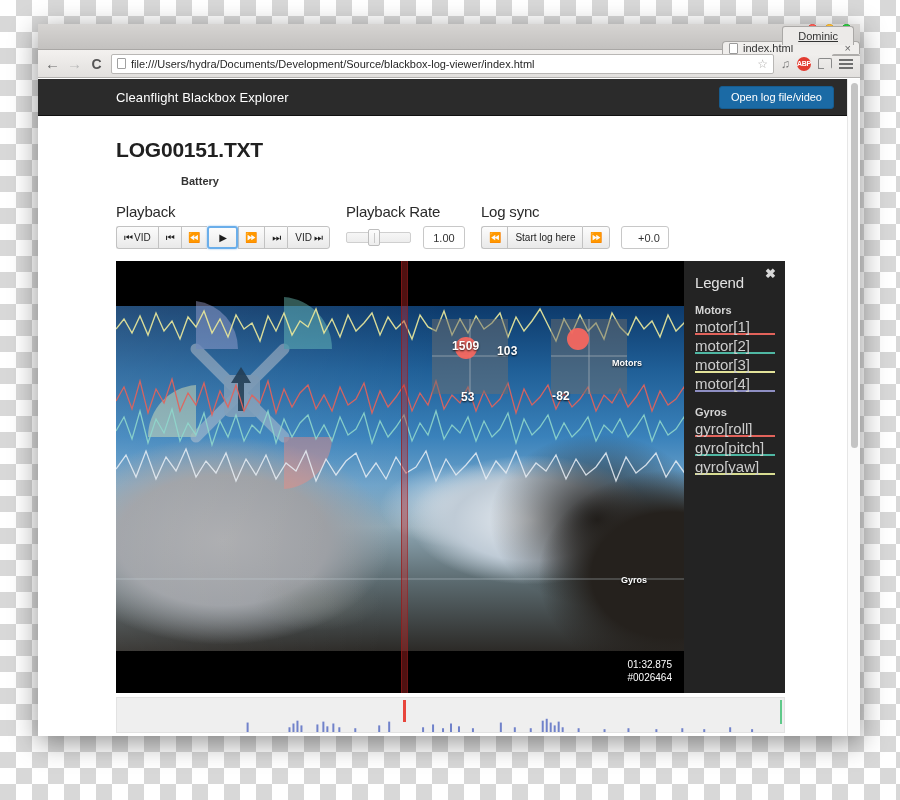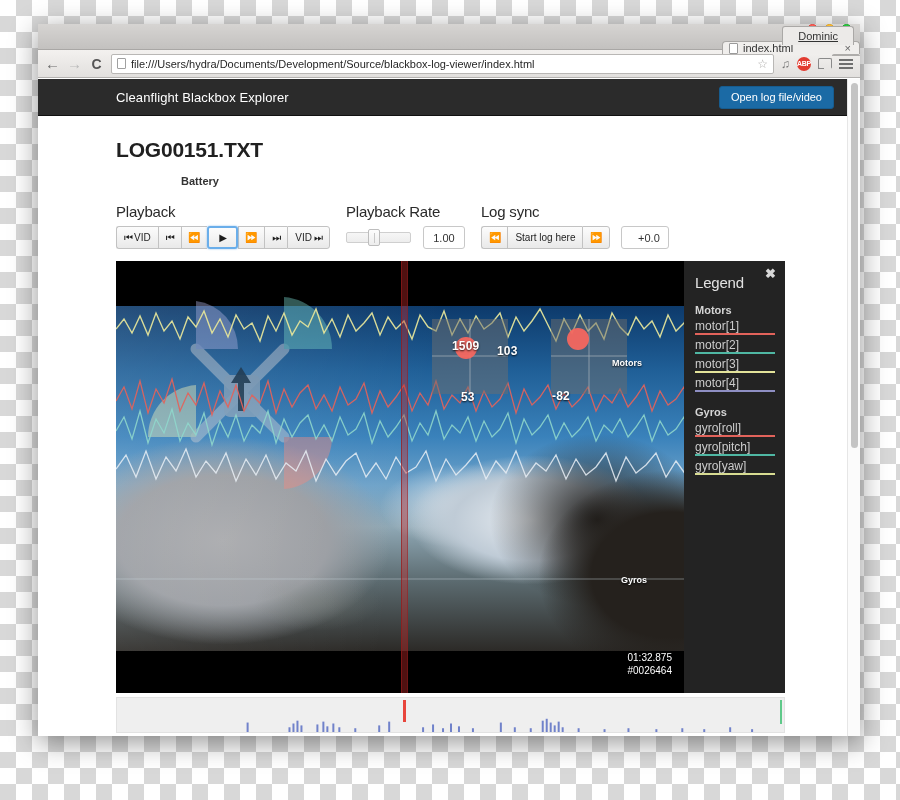"motor[1]" .legend-item-label { font-size: 12px -> 15px }
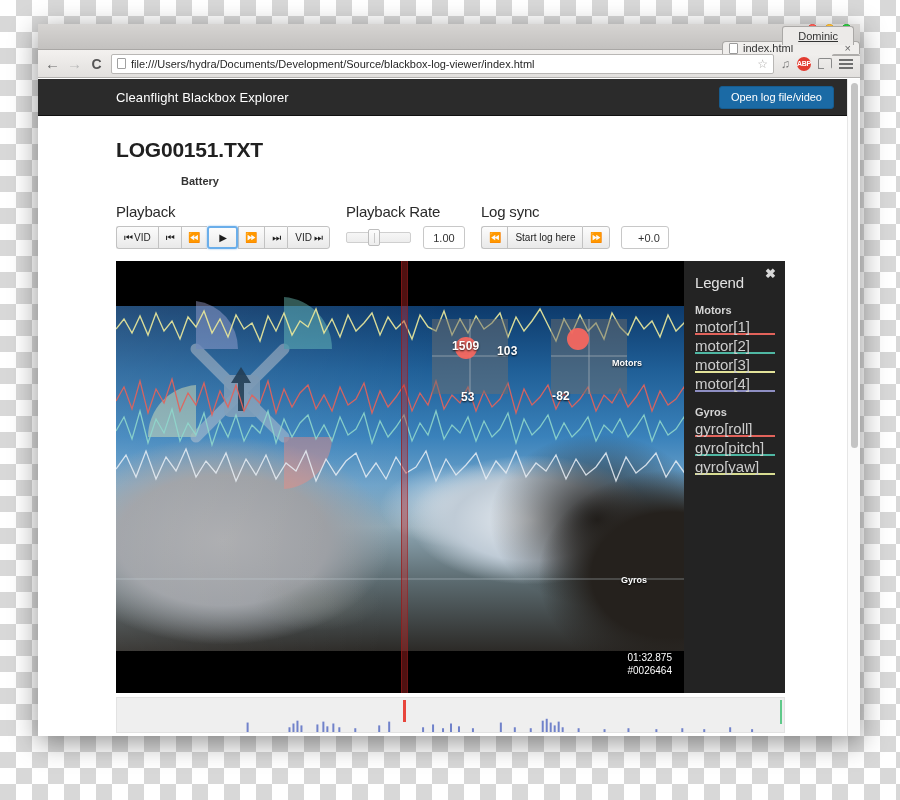"01:32.875" .timestamp { bottom: 16px -> 9px }
